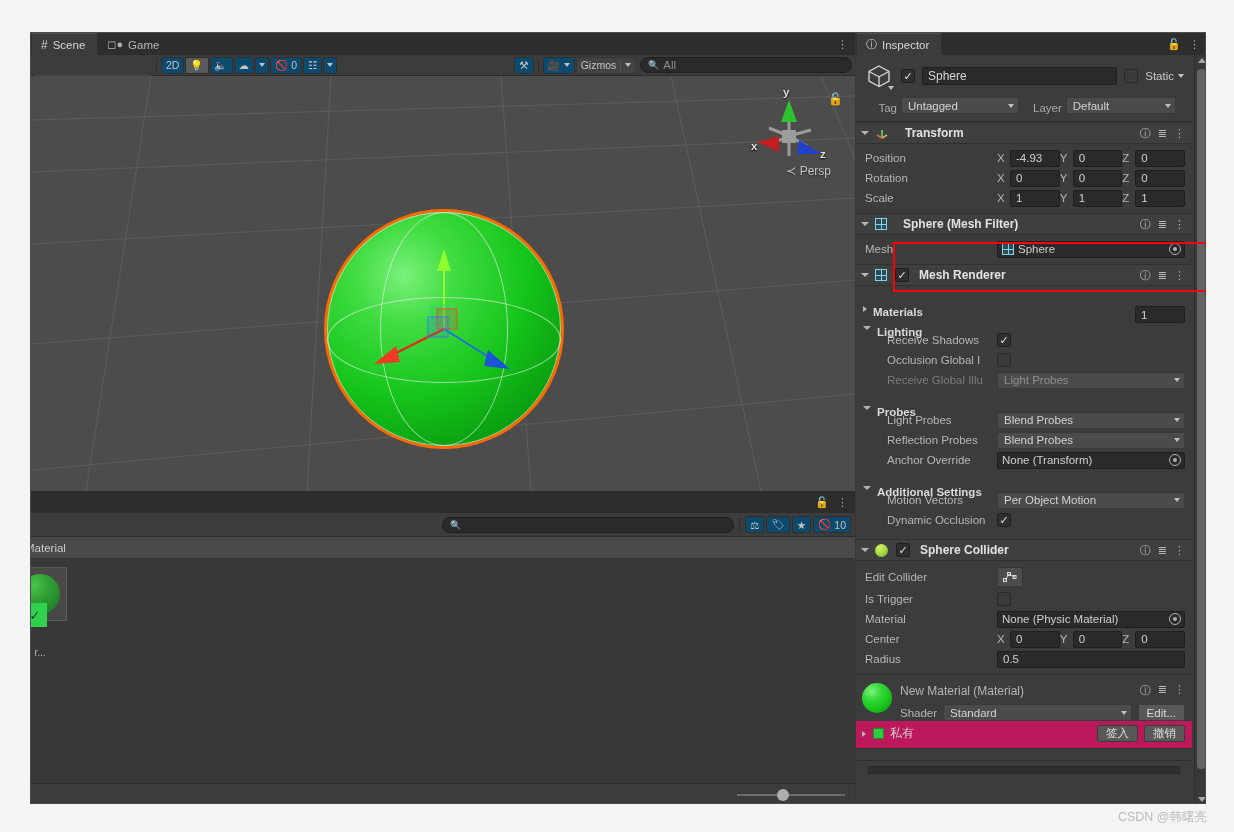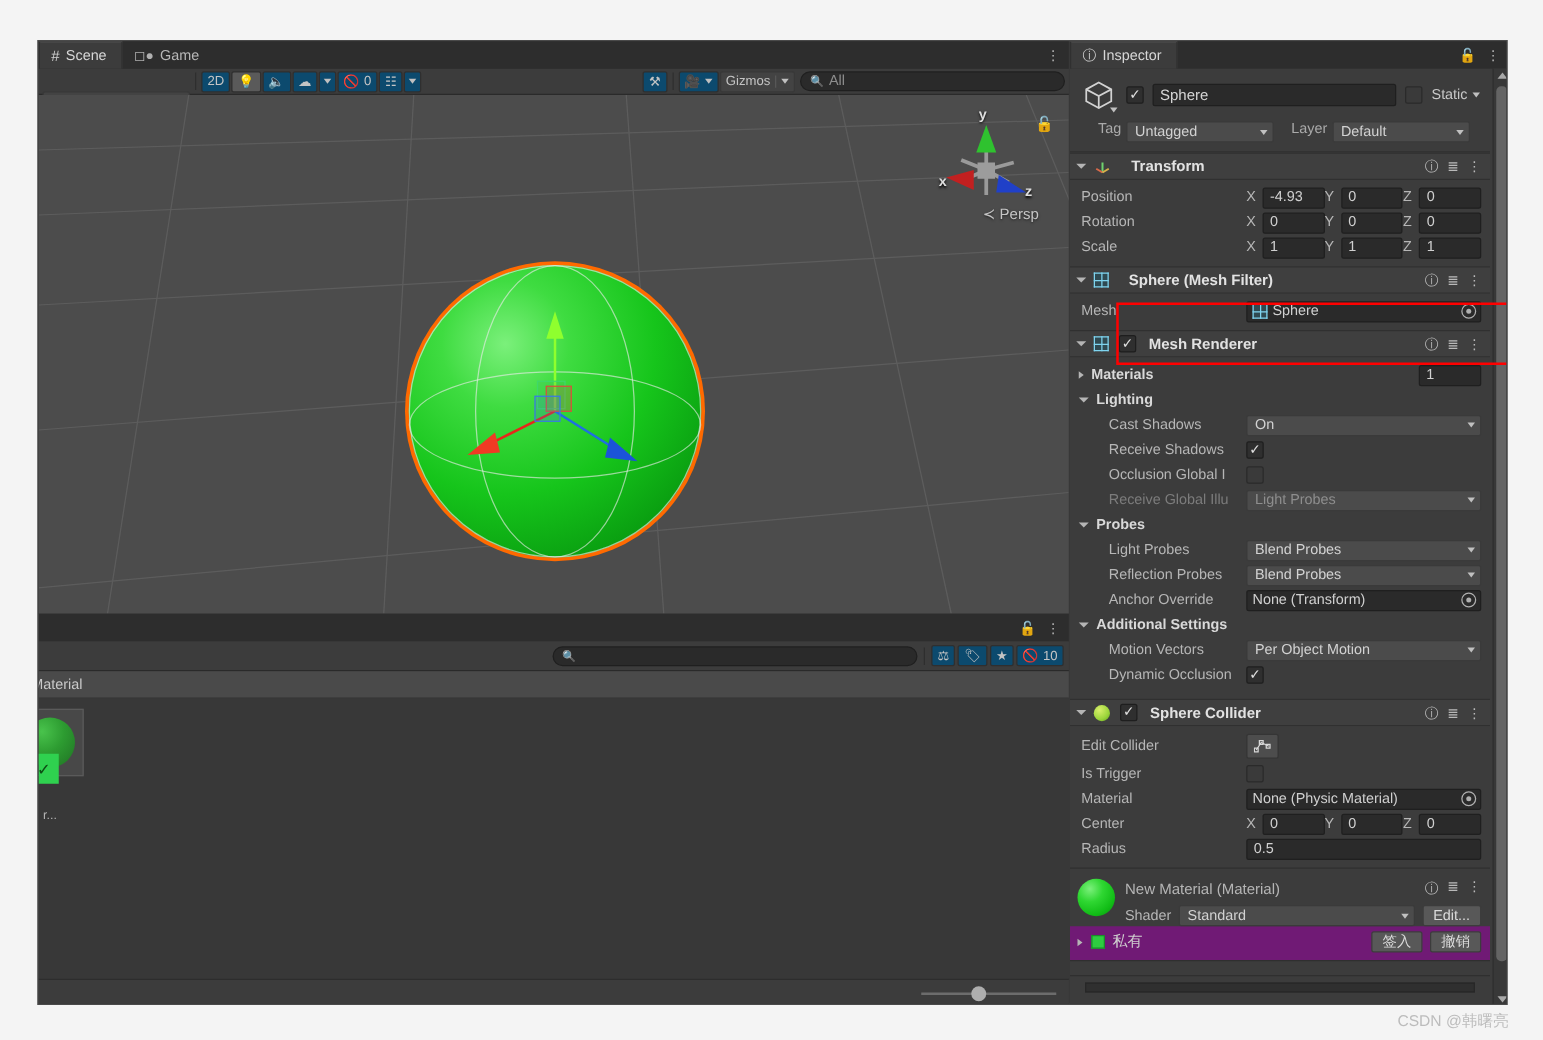"Tag" .oh-row2 { align-items: flex-start -> flex-end }
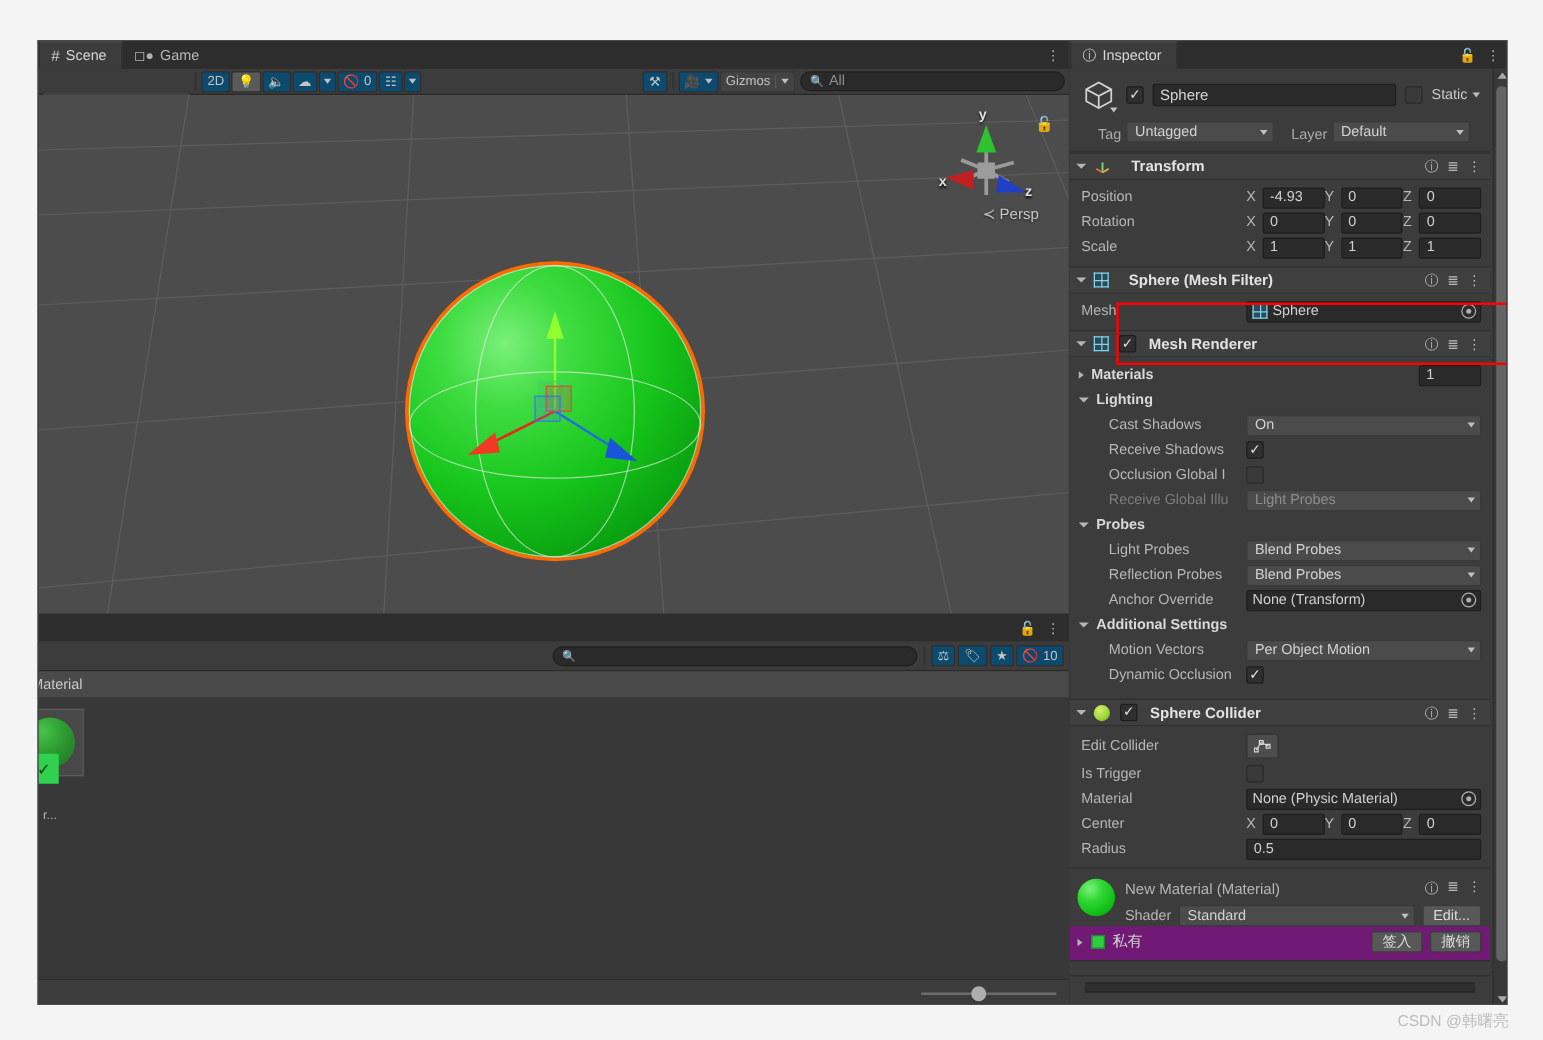"Materials" .foldout { align-items: center -> flex-start; padding: 0 7px 0 7px -> 16px 7px 0 7px }
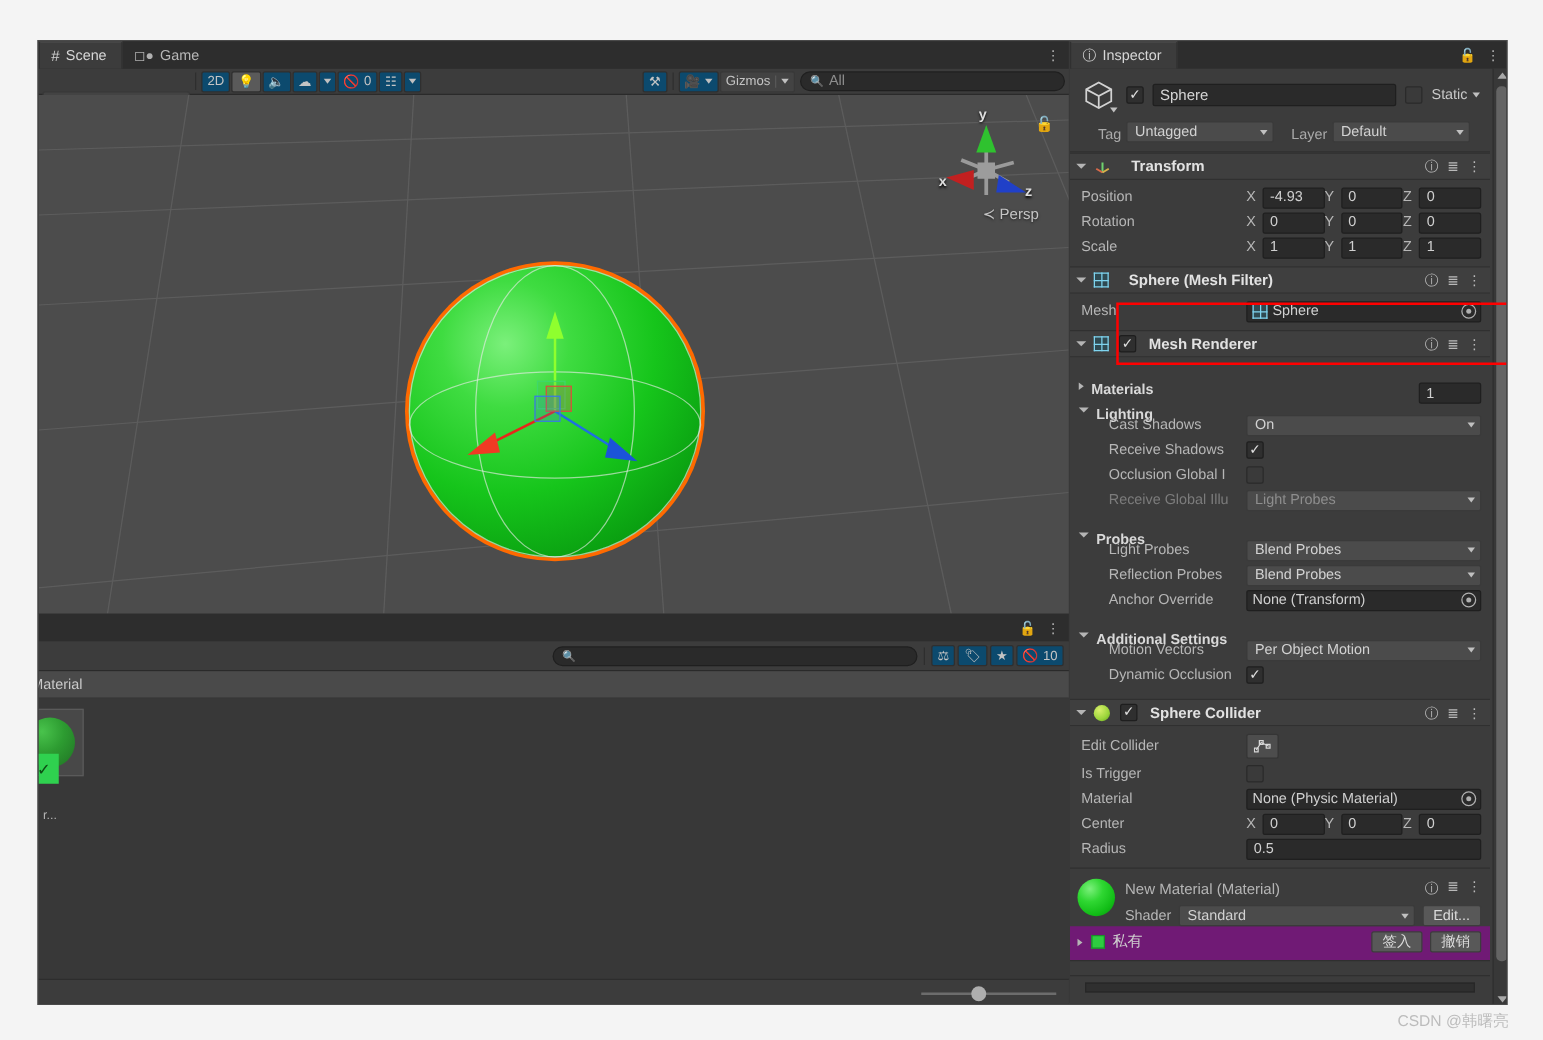"Cast Shadows" div.row { html: <div> <span>Cast Shadows</span> <div> <span>On</span> <span></span> </div> </div> -> none }
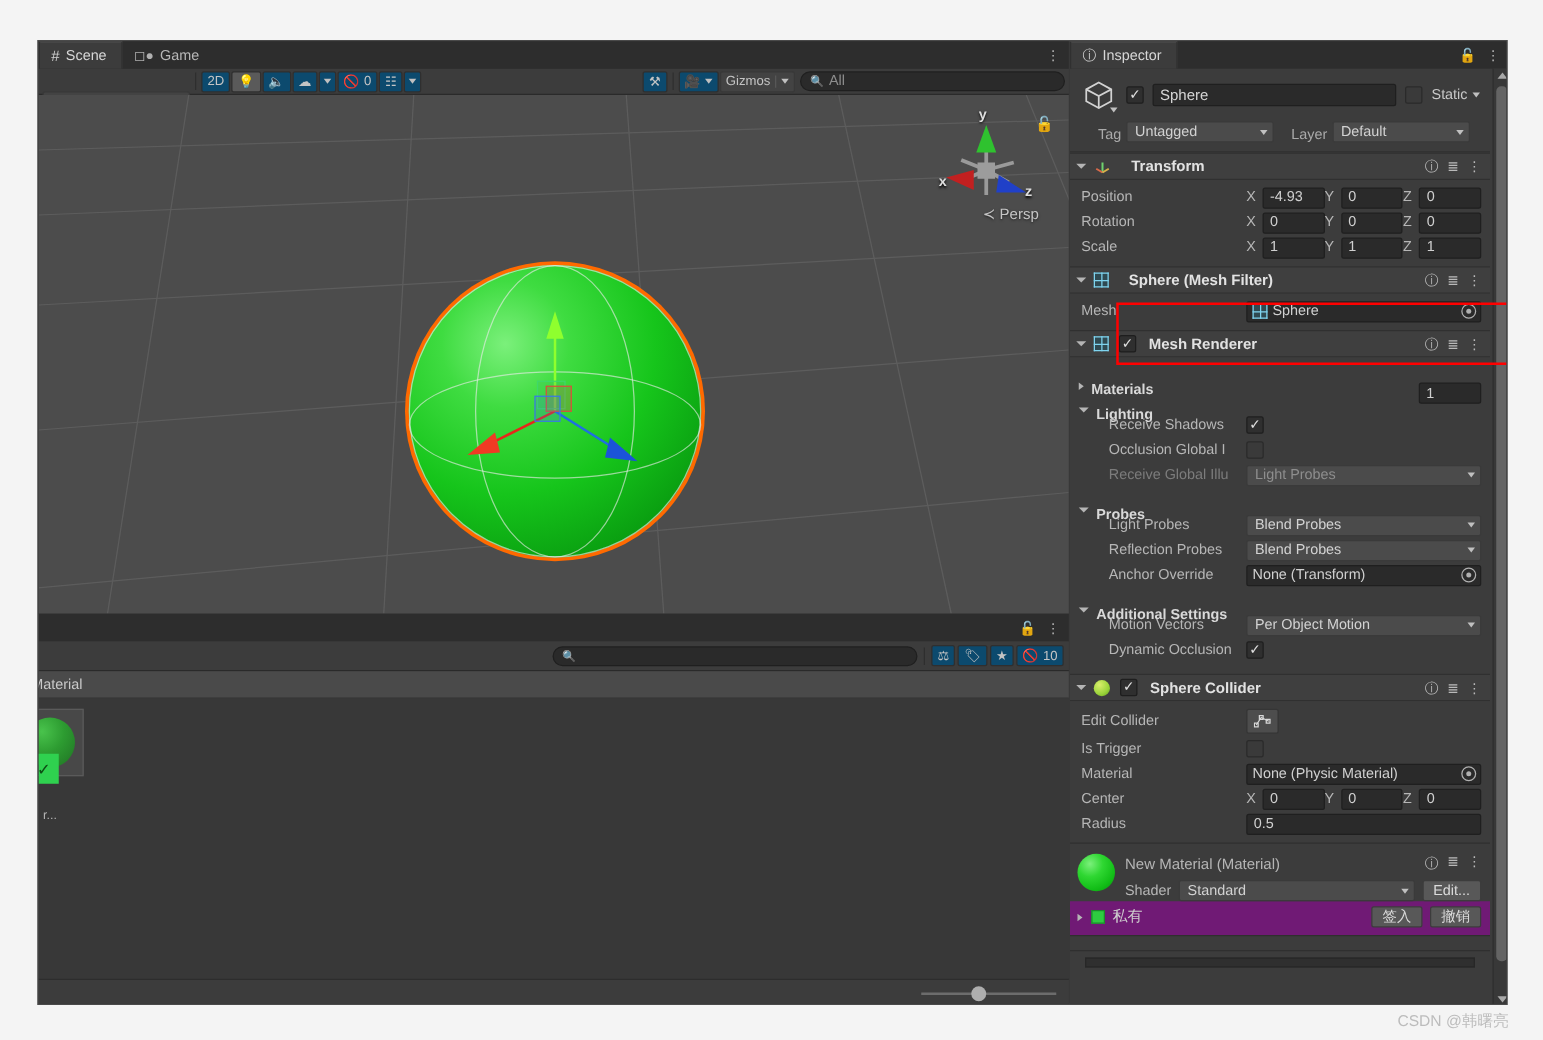"私有" #mat-vcs { background: #701a75 -> #be185d }
